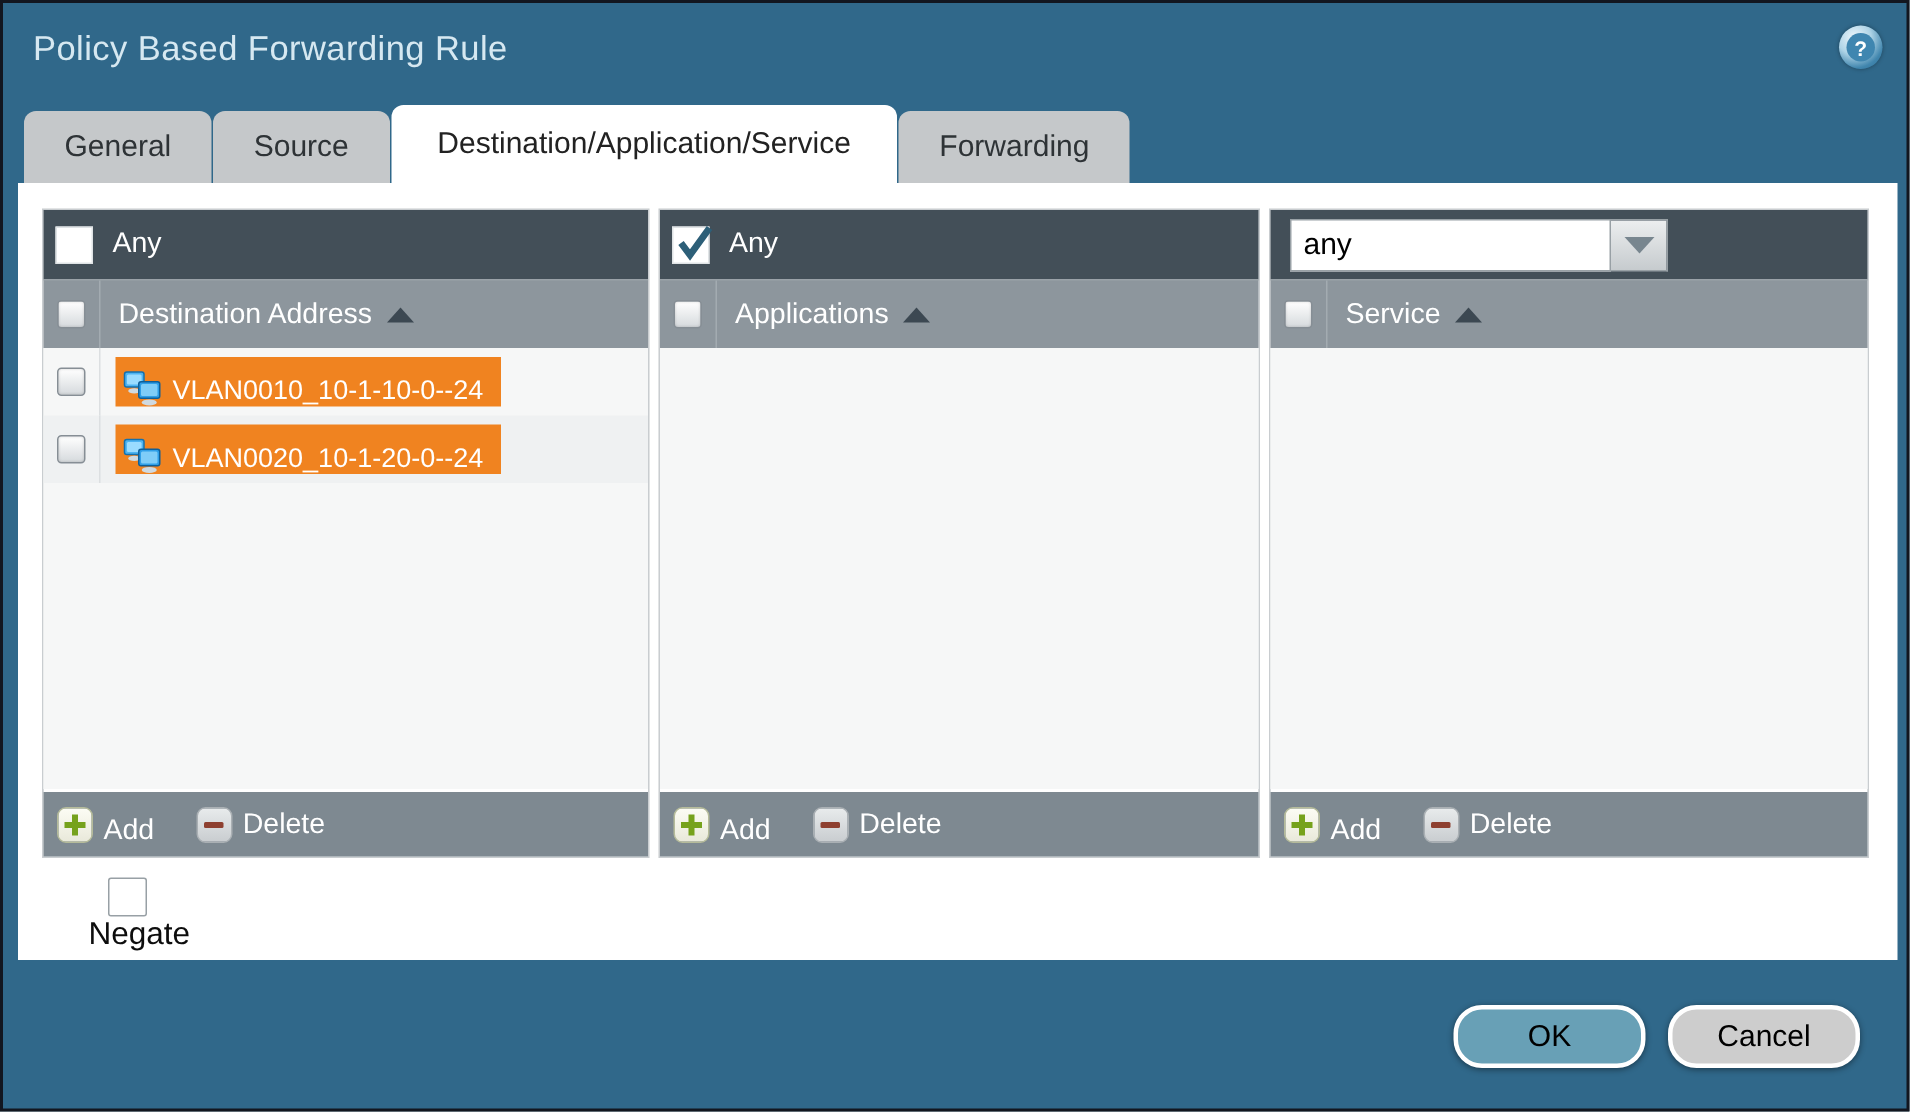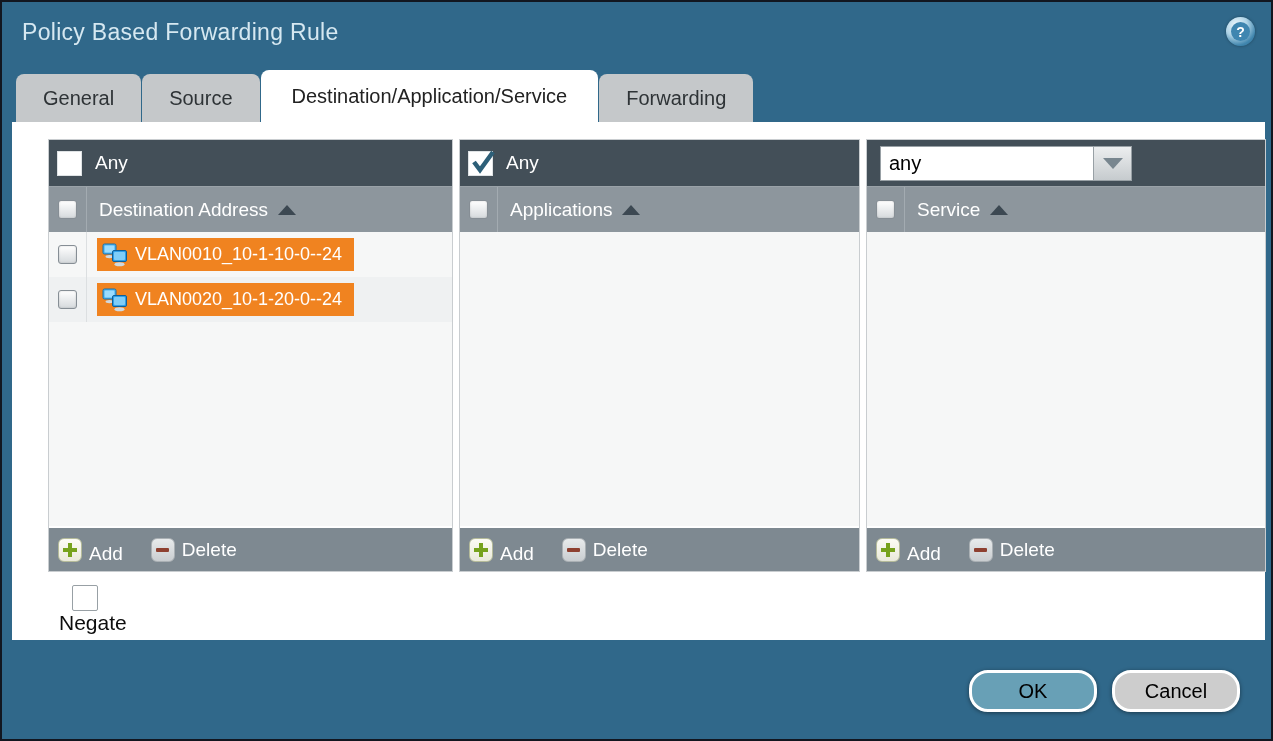"Any" .panels { left: 36px -> 16px }
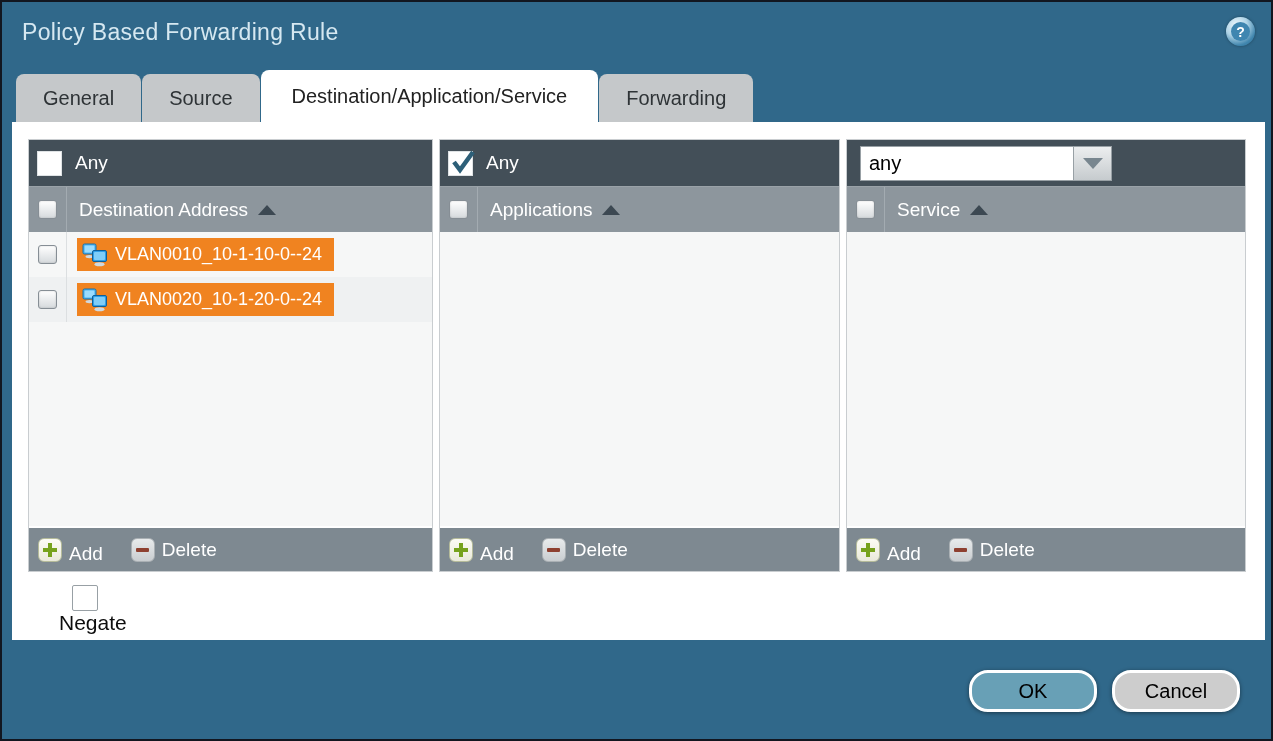"VLAN0010_10-1-10-0--24" .chip { align-items: center -> flex-end }
